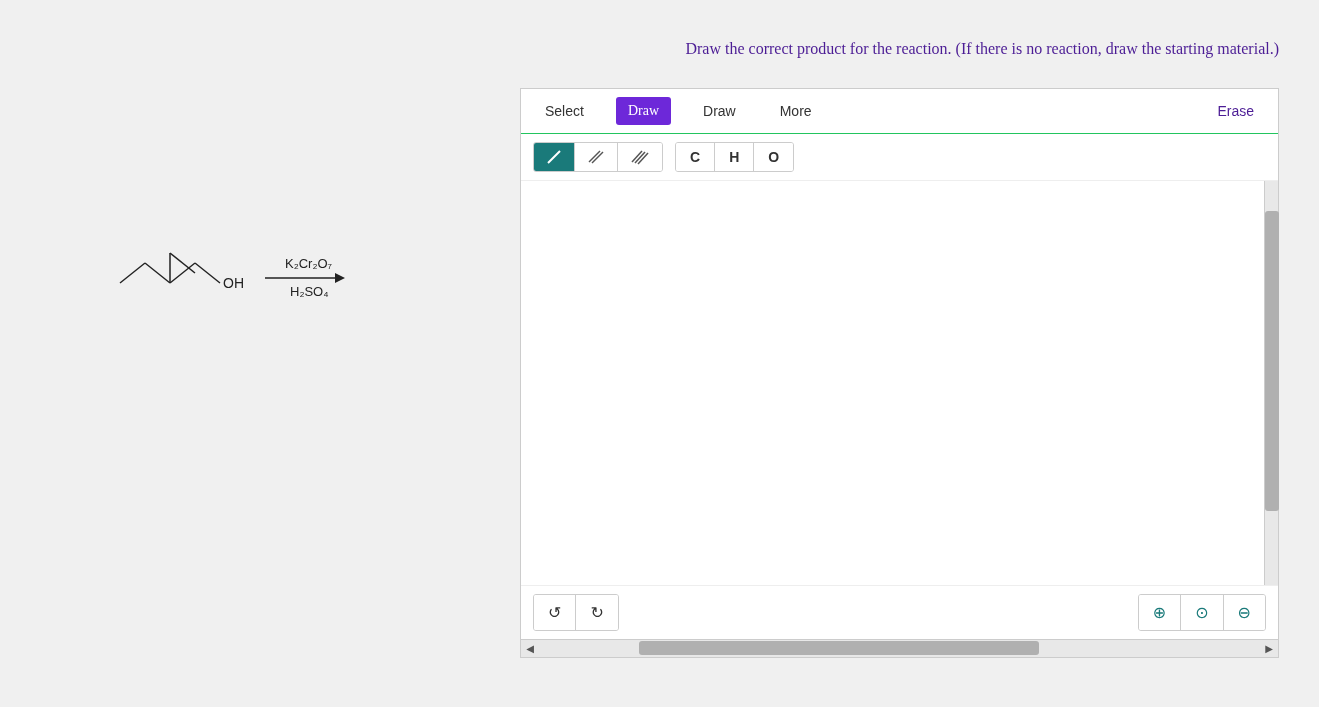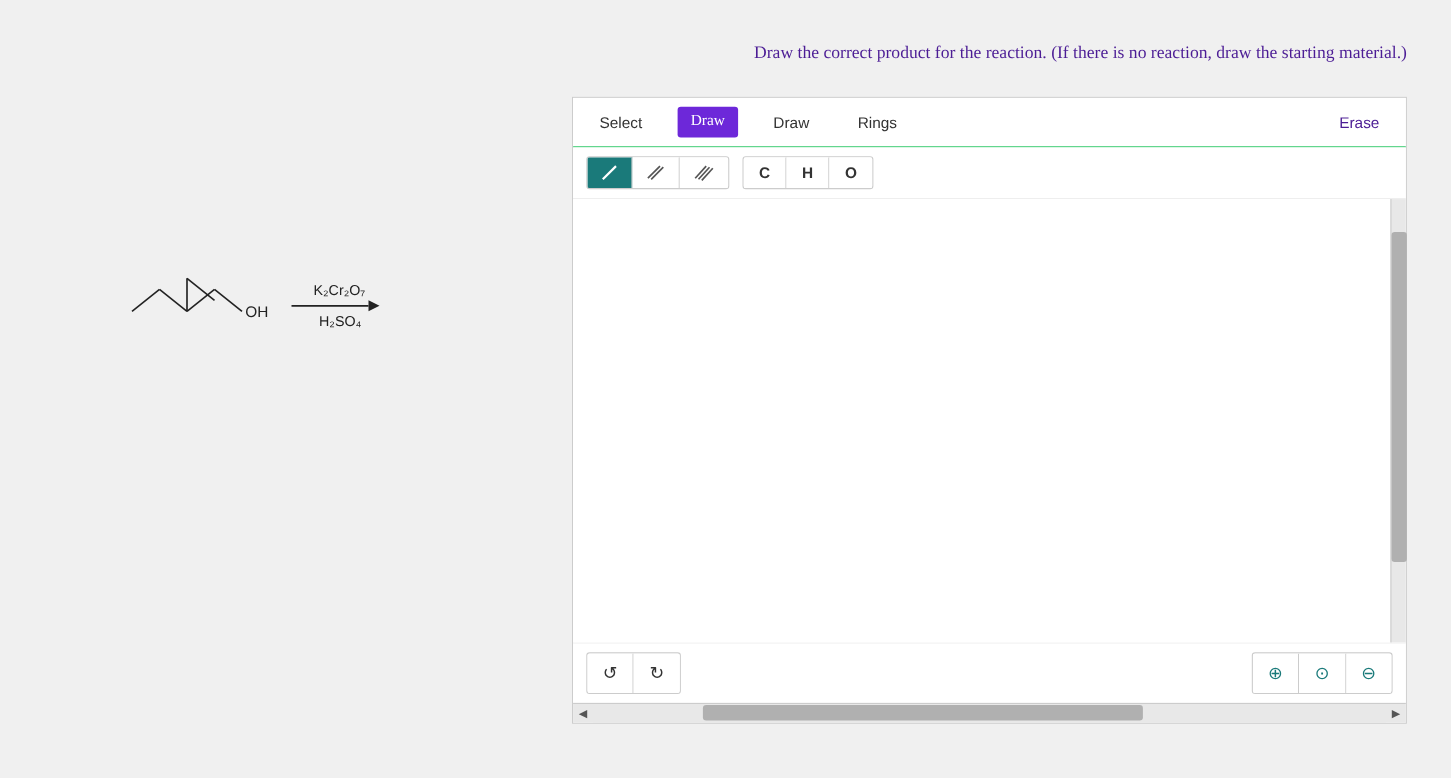"Rings" button.toolbar-btn { text: Rings -> More }
